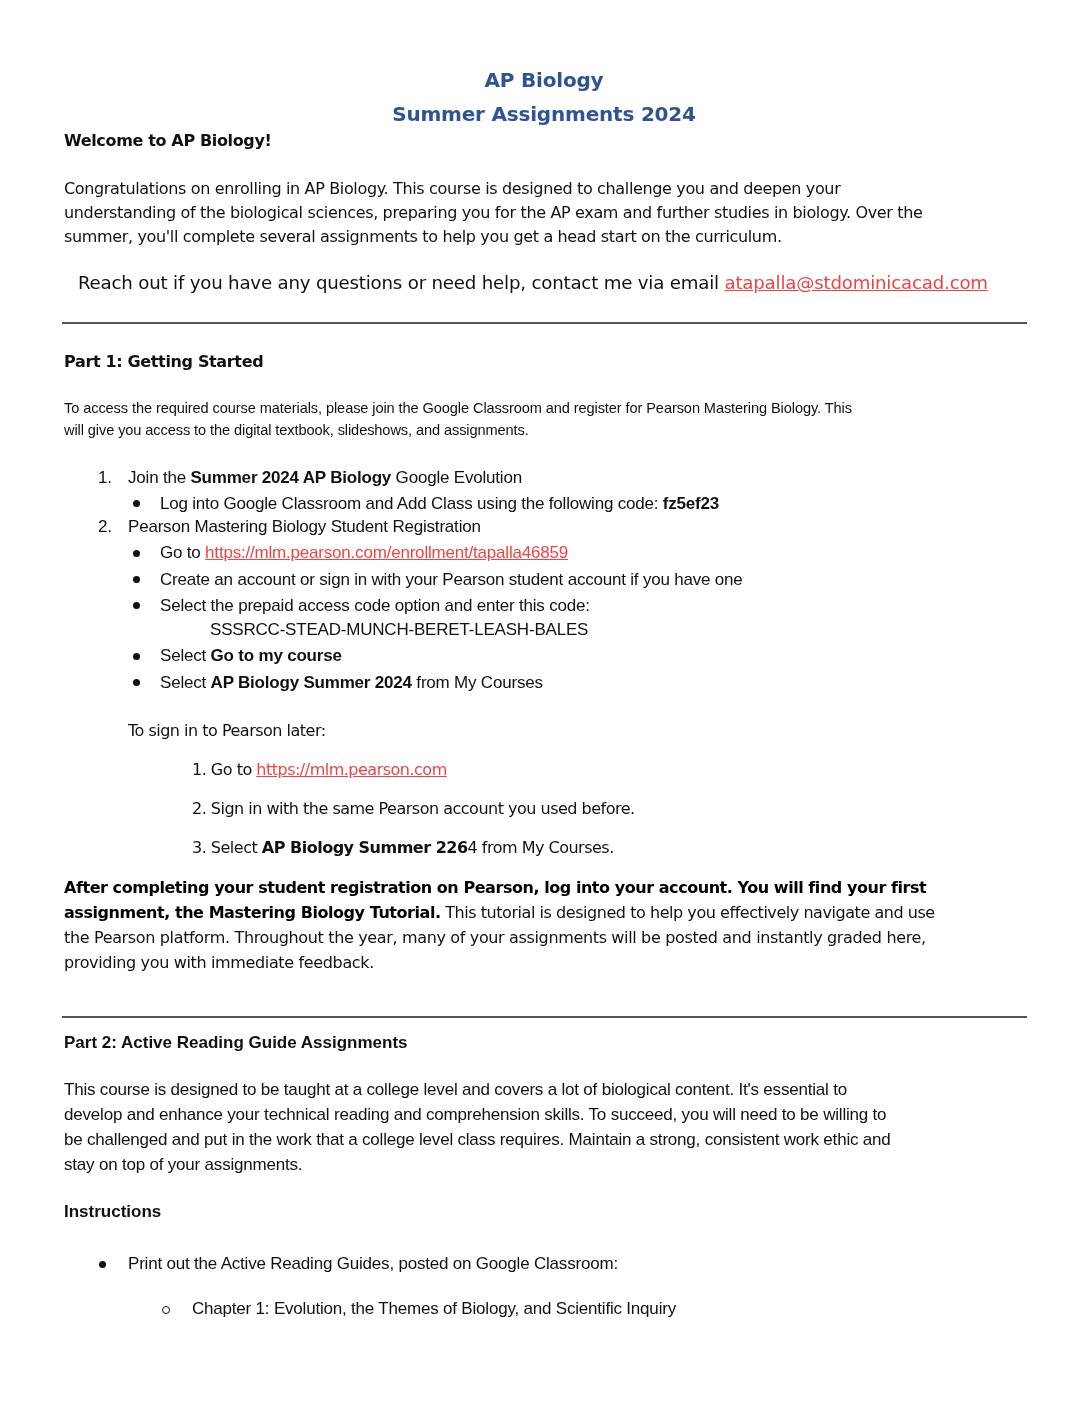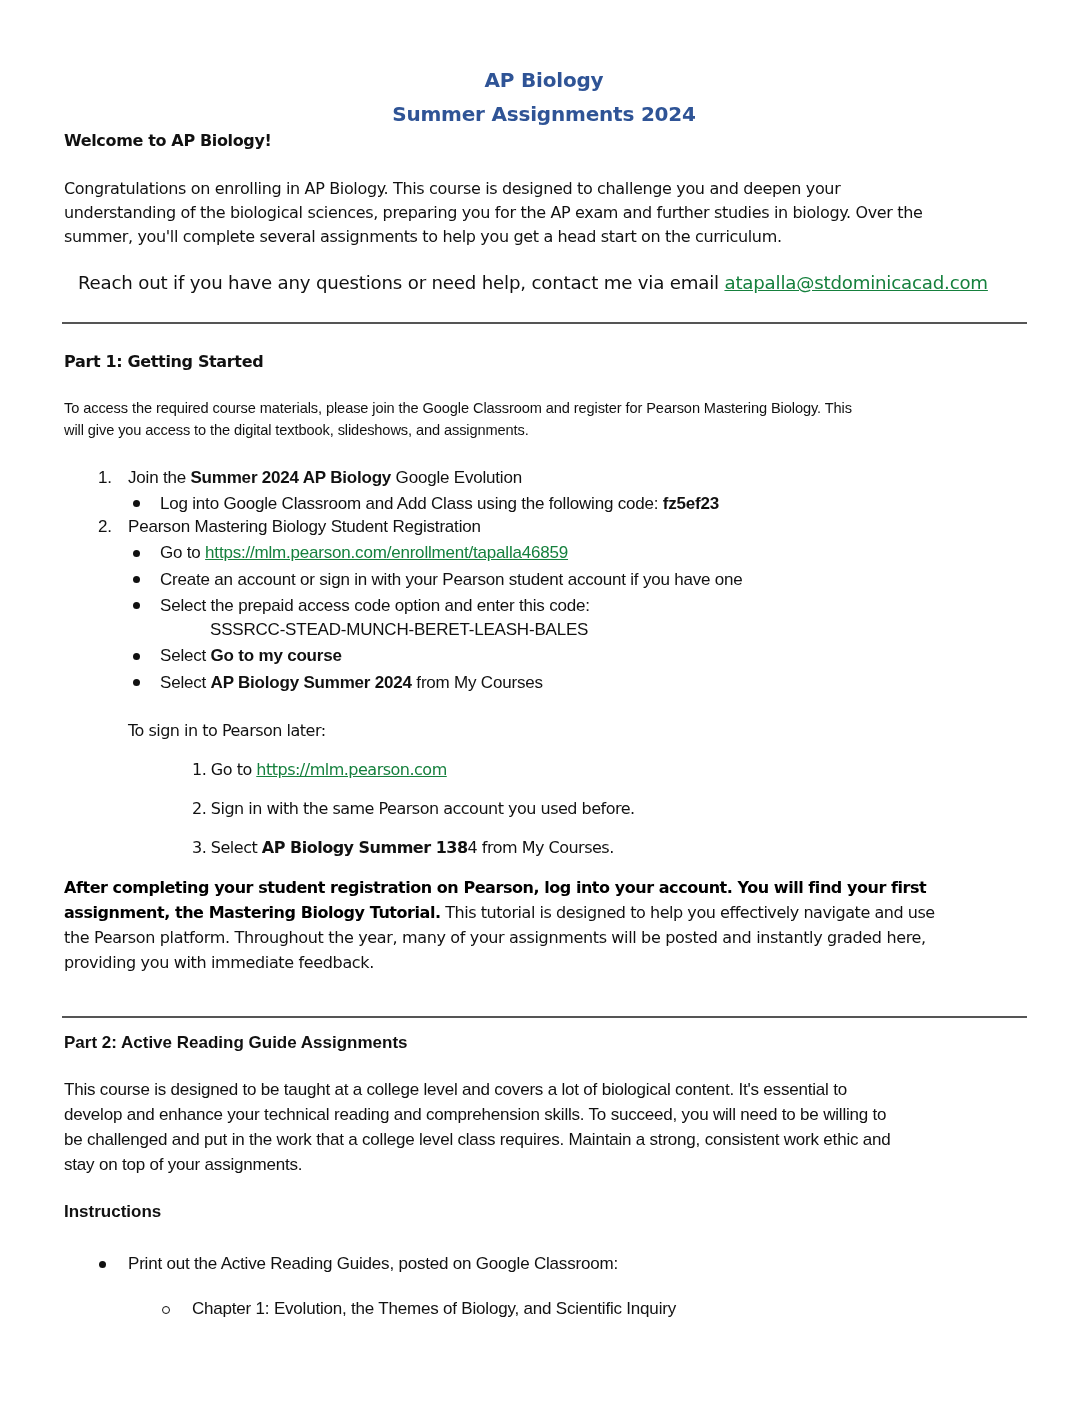"atapalla@stdominicacad.com" a, .link { color: #15803d -> #ef4444 }
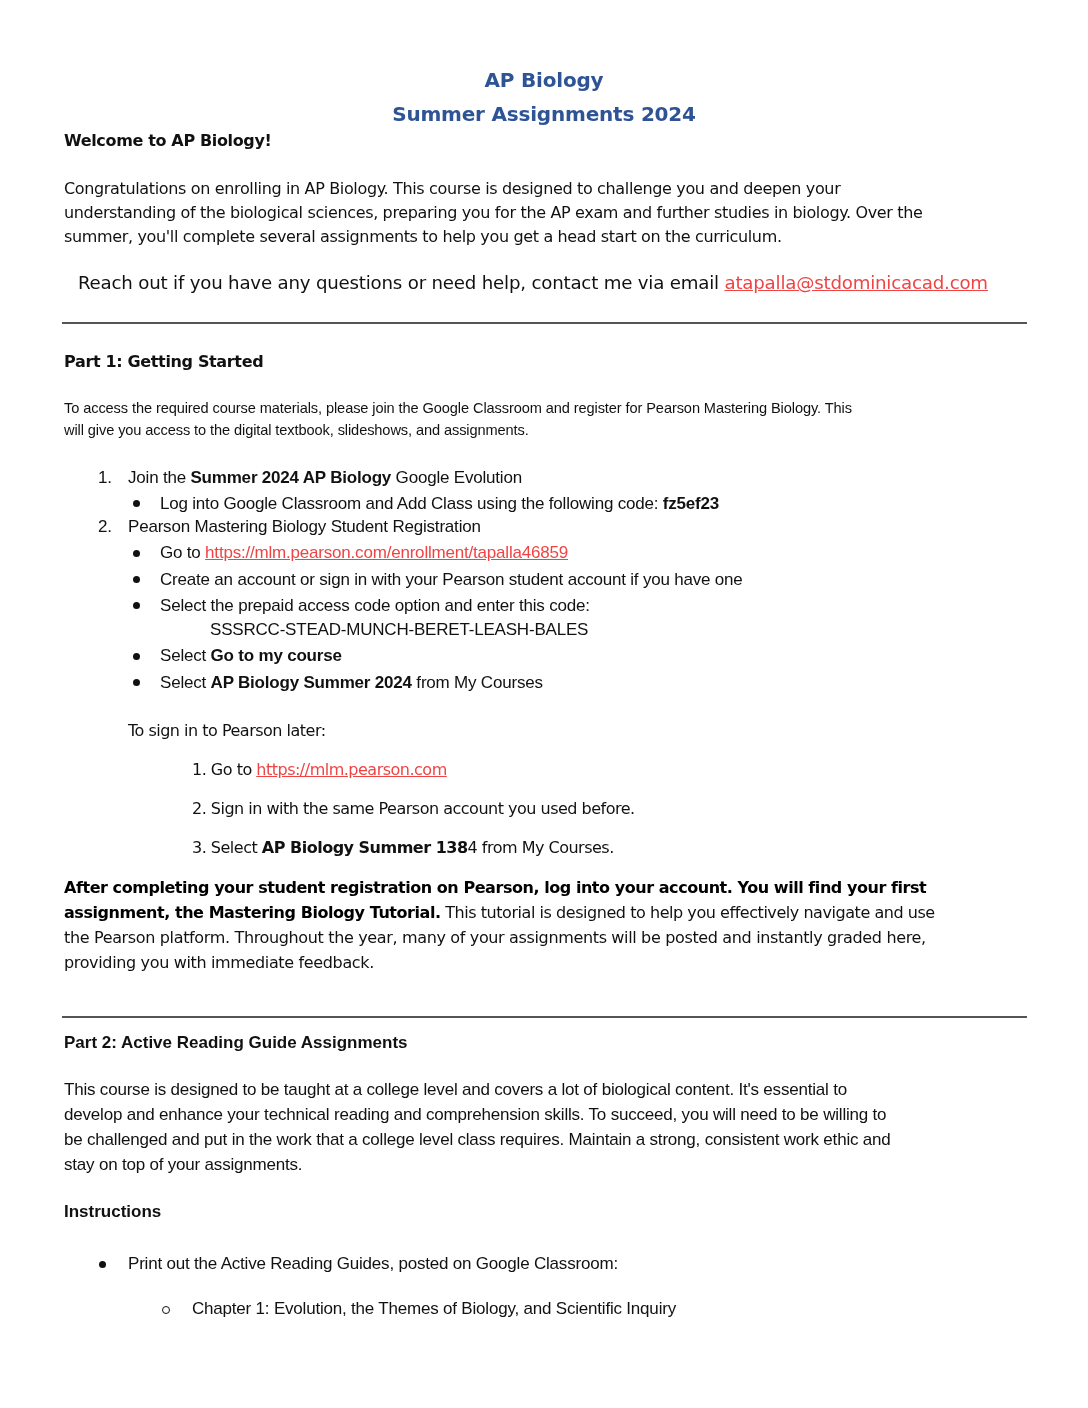"AP Biology Summer 138" b { text: 138 -> 226 }
